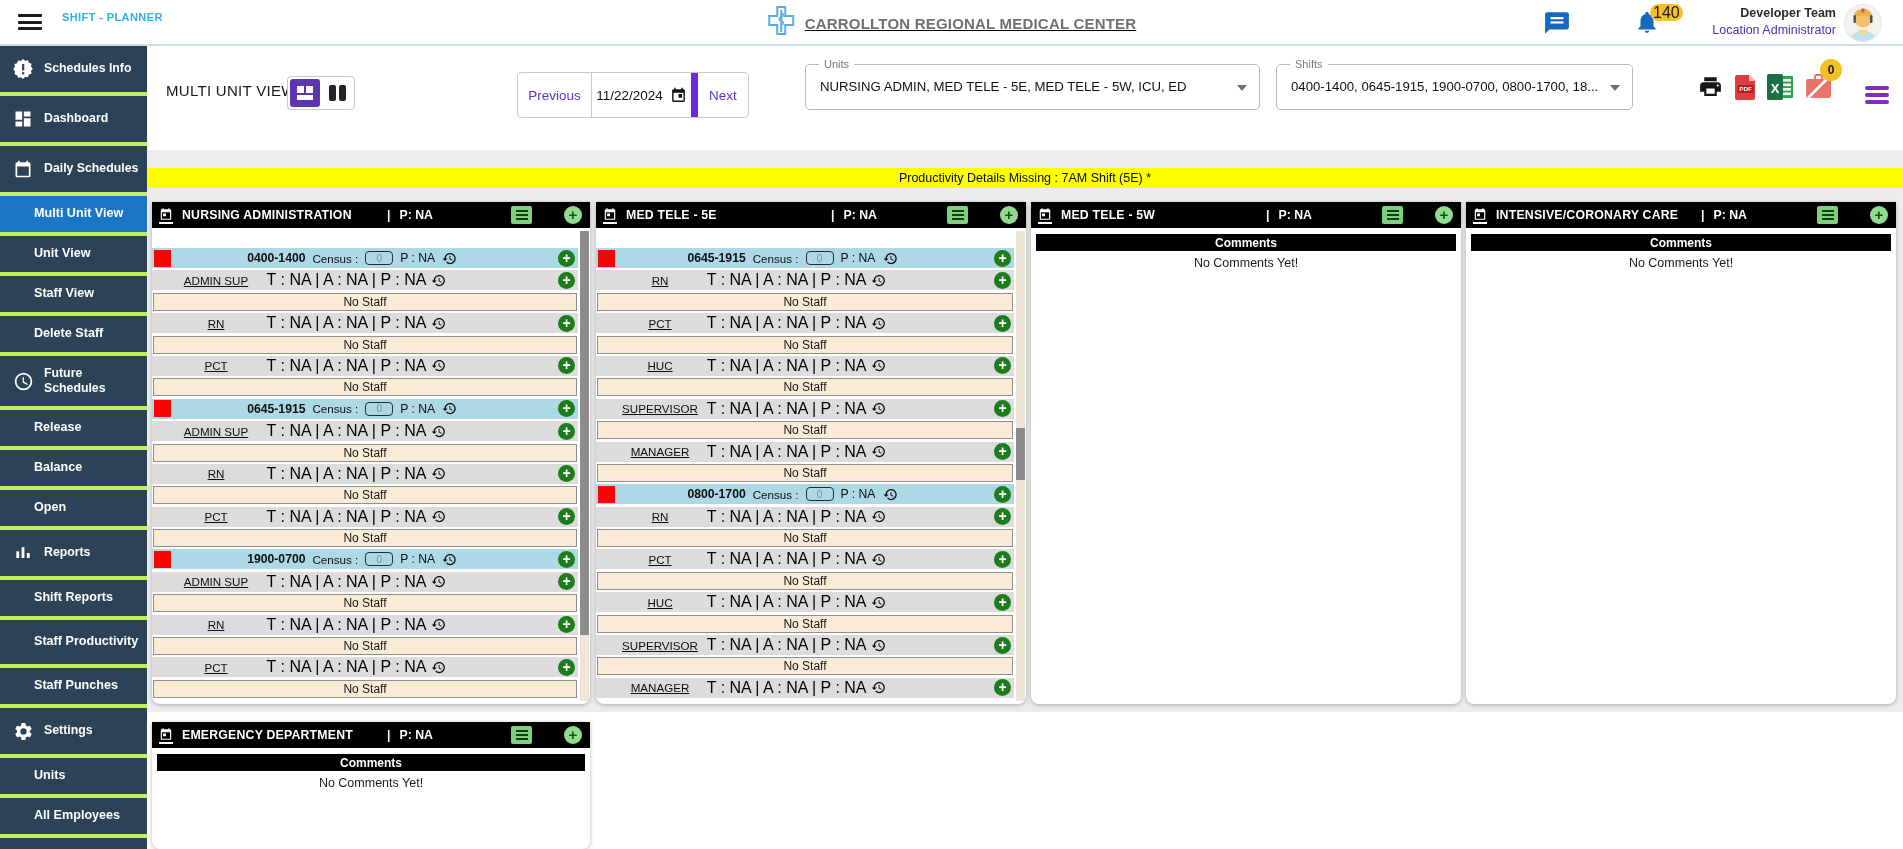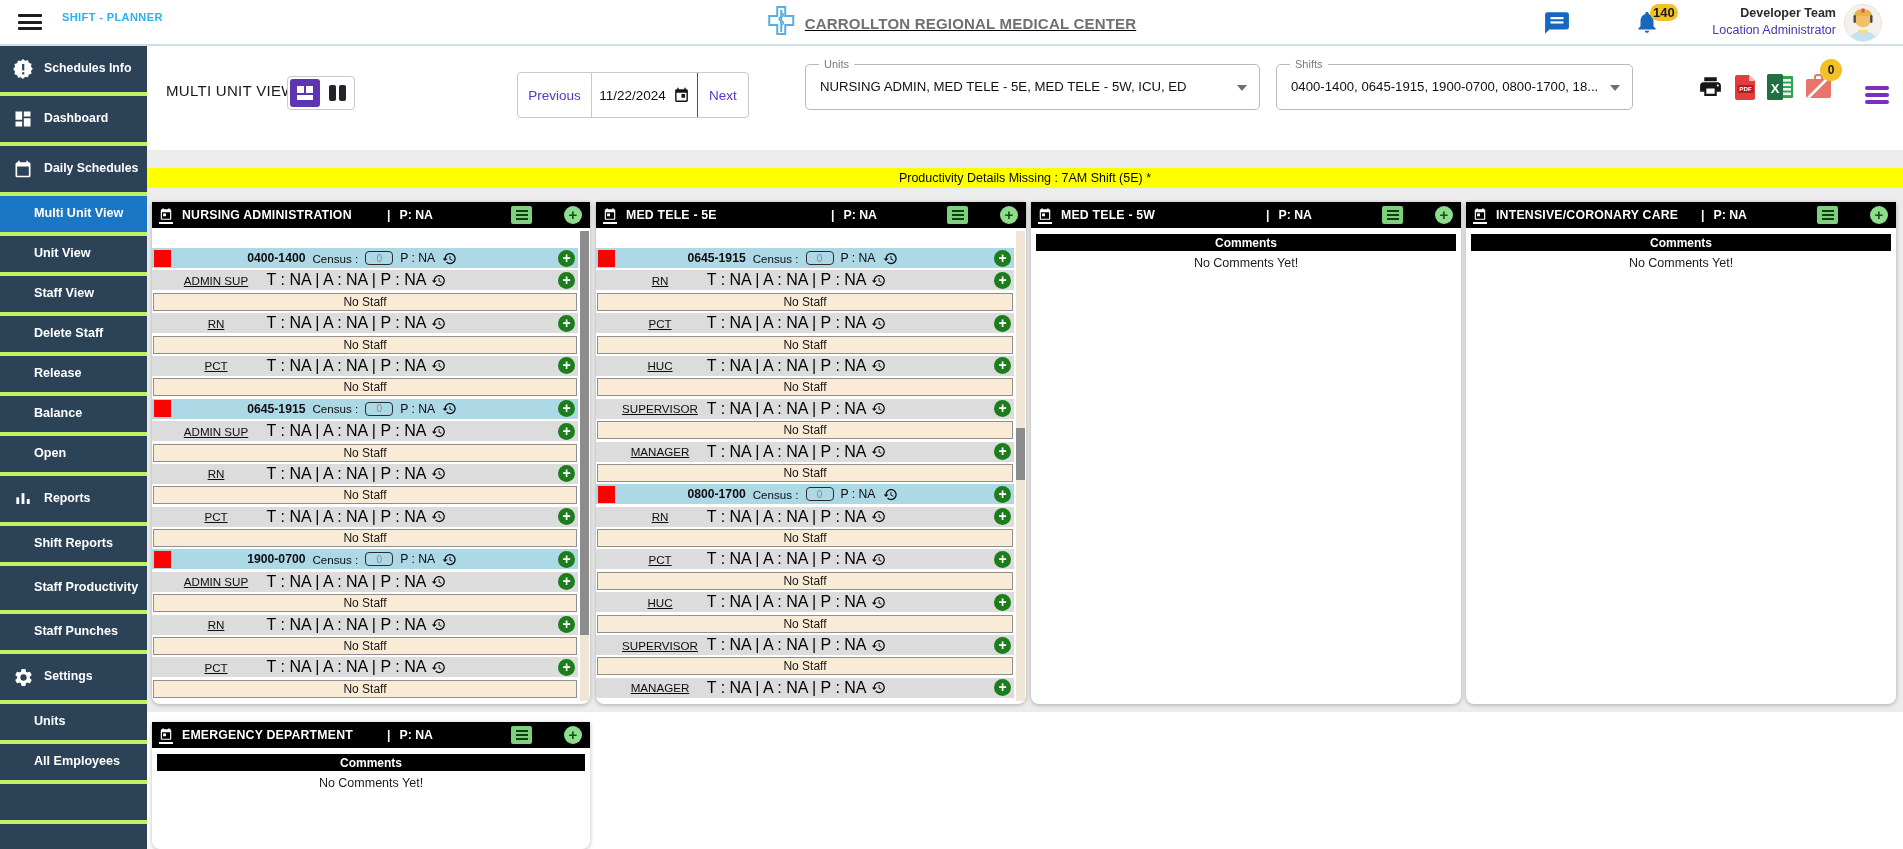"140" #bell-badge { font-size: 13px -> 16px; font-weight: bold -> normal }
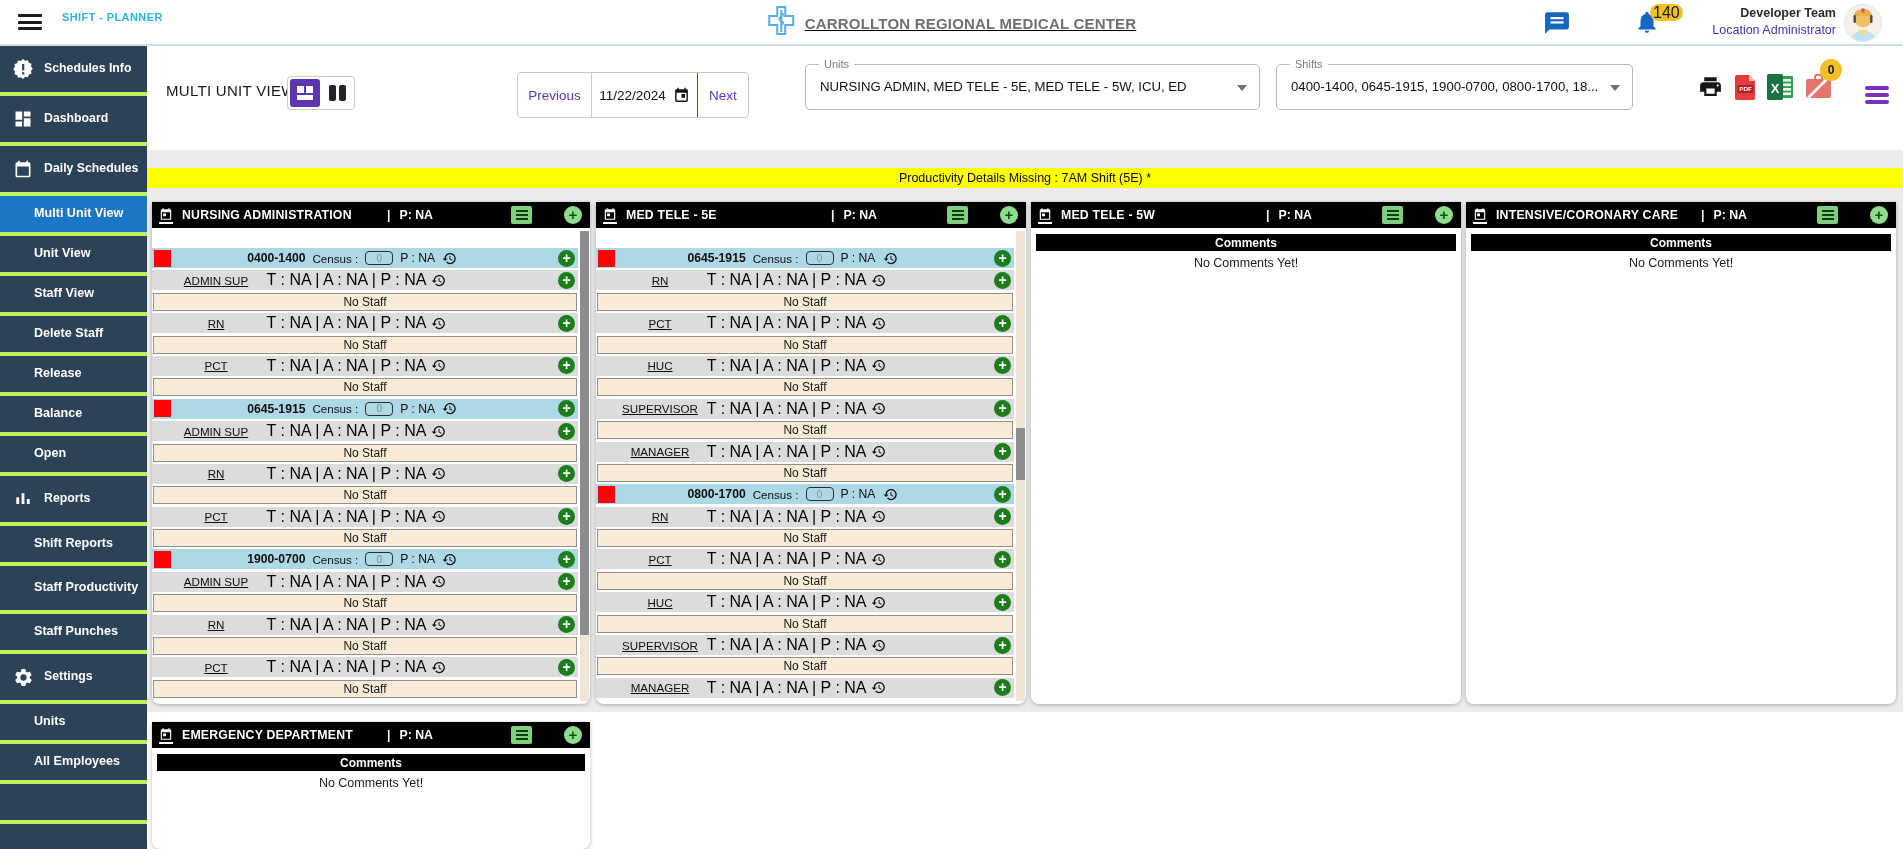"11/22/2024" #date-box { border-right: 1px solid #6d28d9 -> 7px solid #6d28d9 }
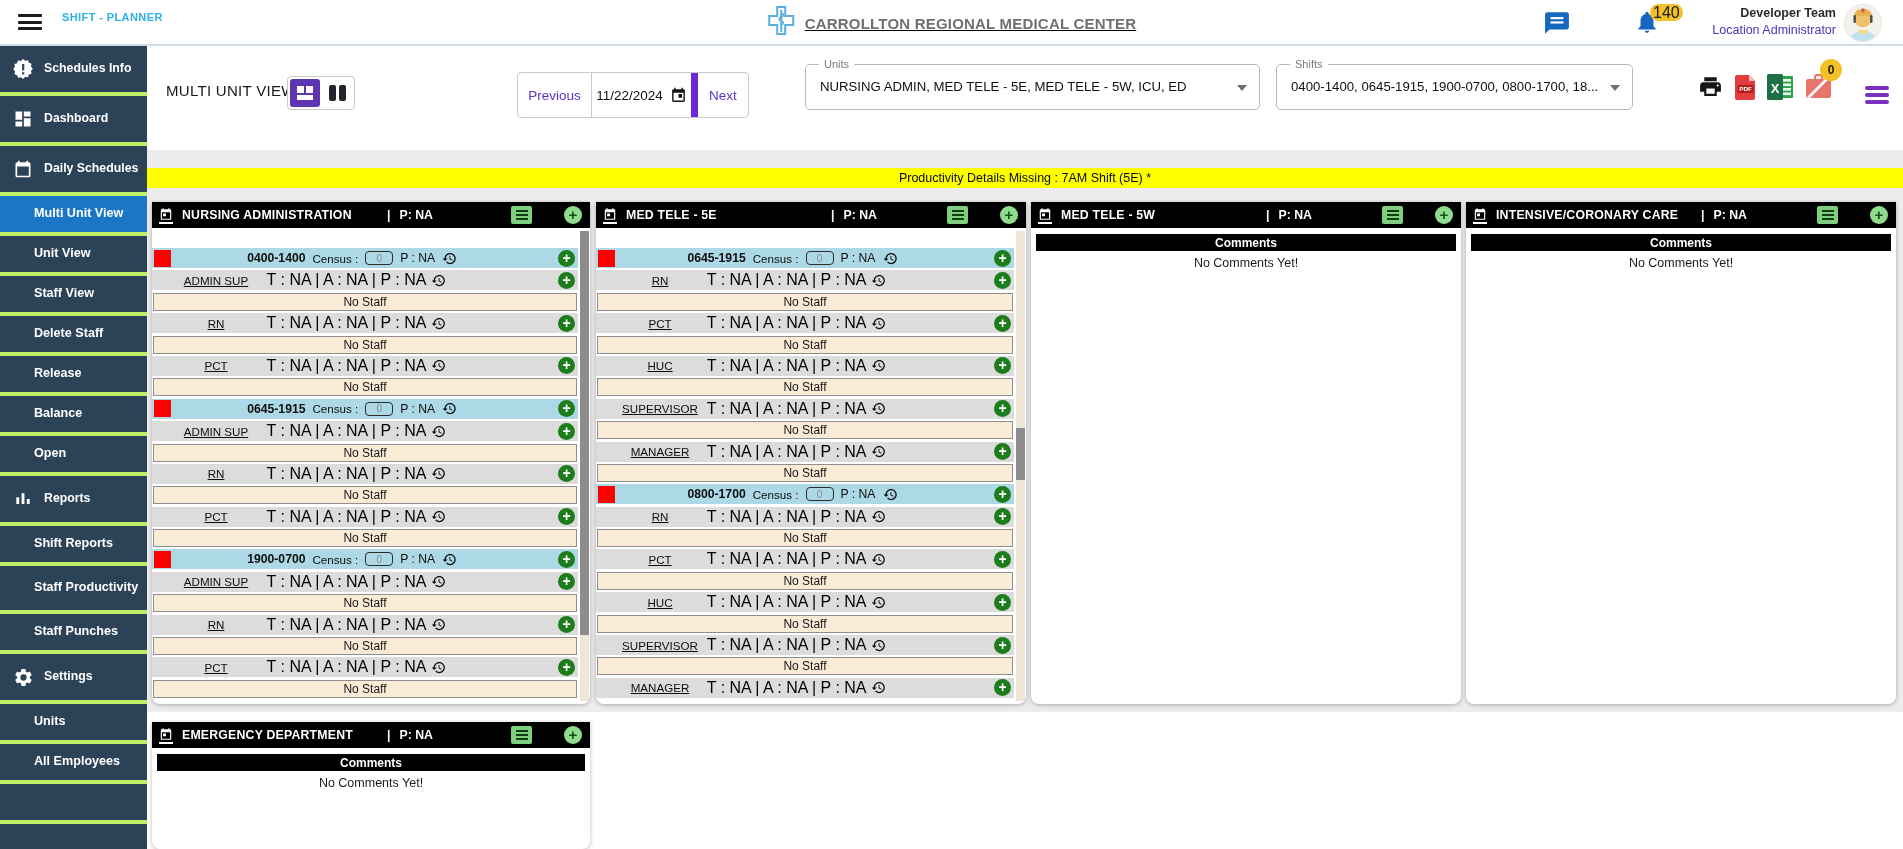"Future Schedules" div.sb-item { html: none -> <div> <span> <svg> <path></path> </svg> </span> <span>Future Schedules</span> </div> }
